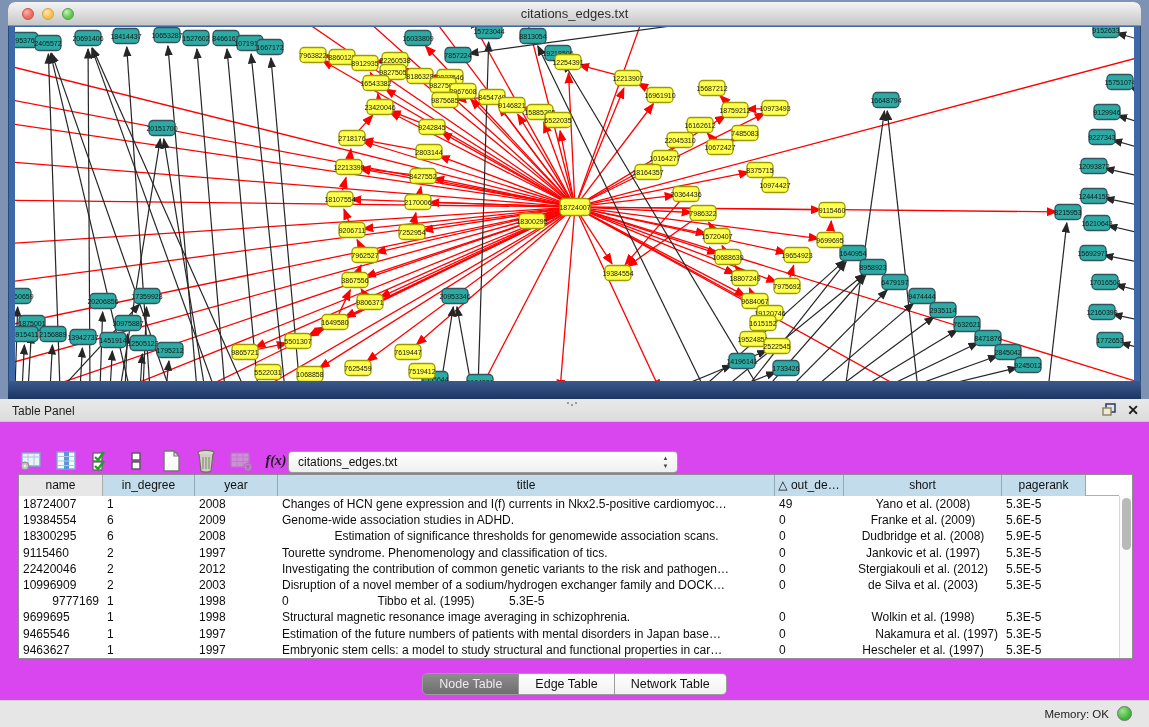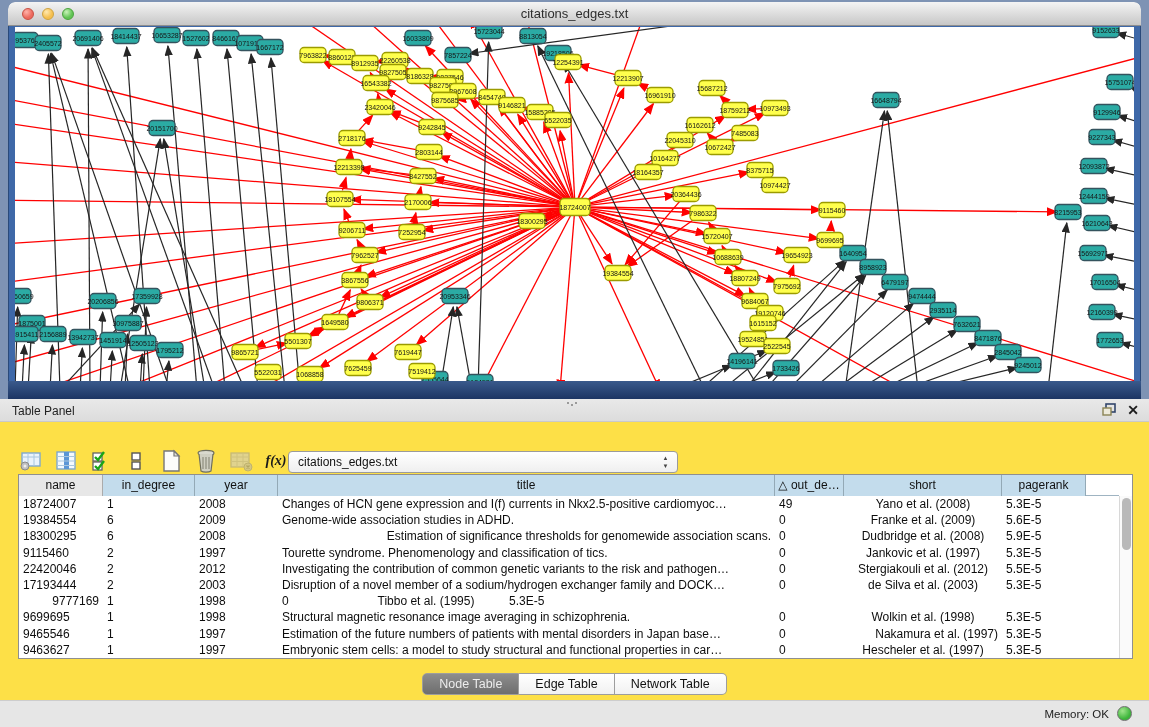"f(x)" .panel-body { background: #fde047 -> #d946ef }
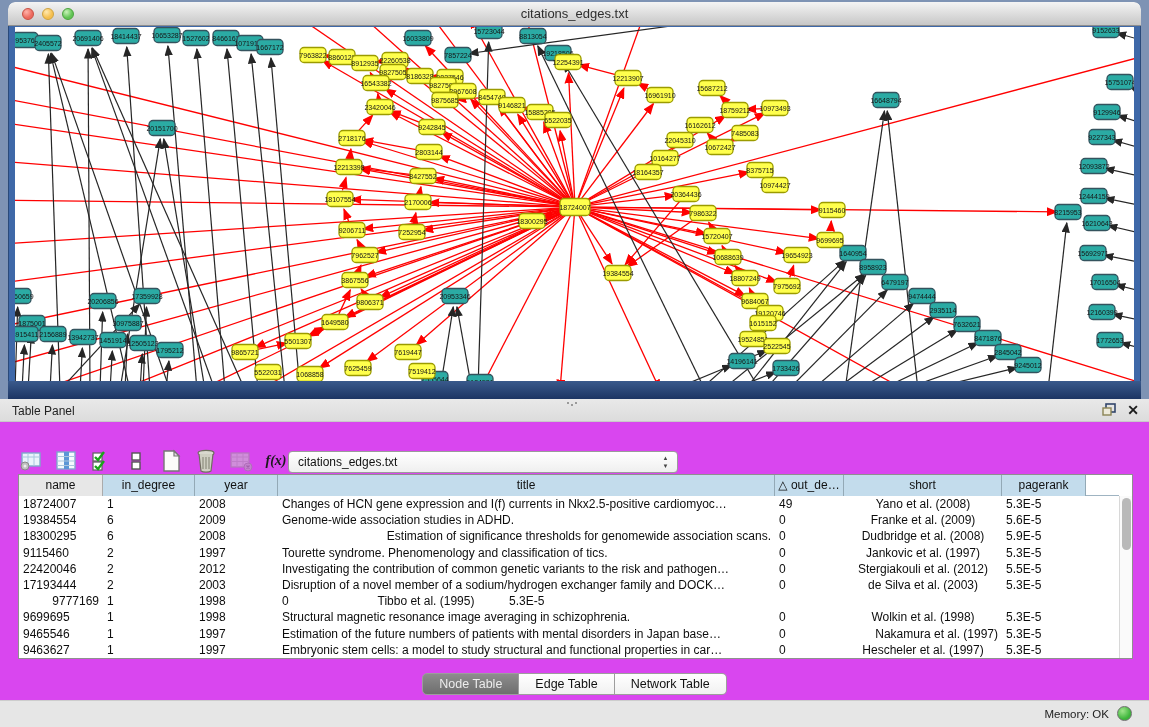"Estimation of significance thresholds" div.td { text-align: right -> center }
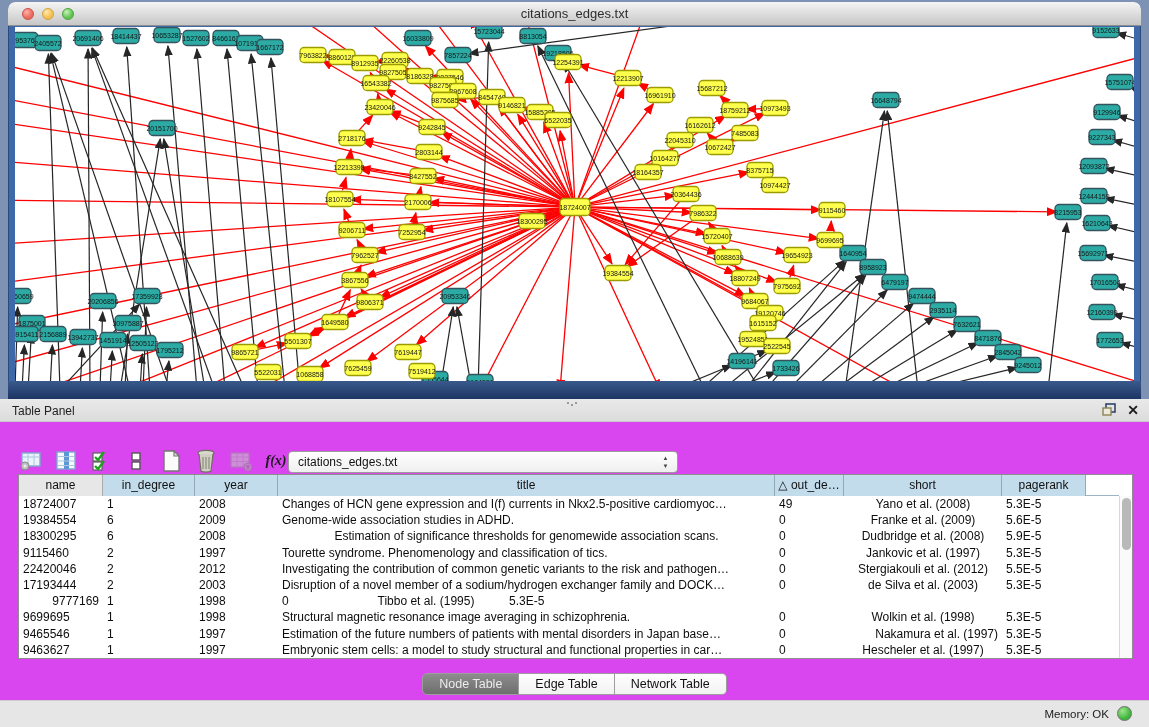"17193444" div.td { text: 17193444 -> 10996909 }
